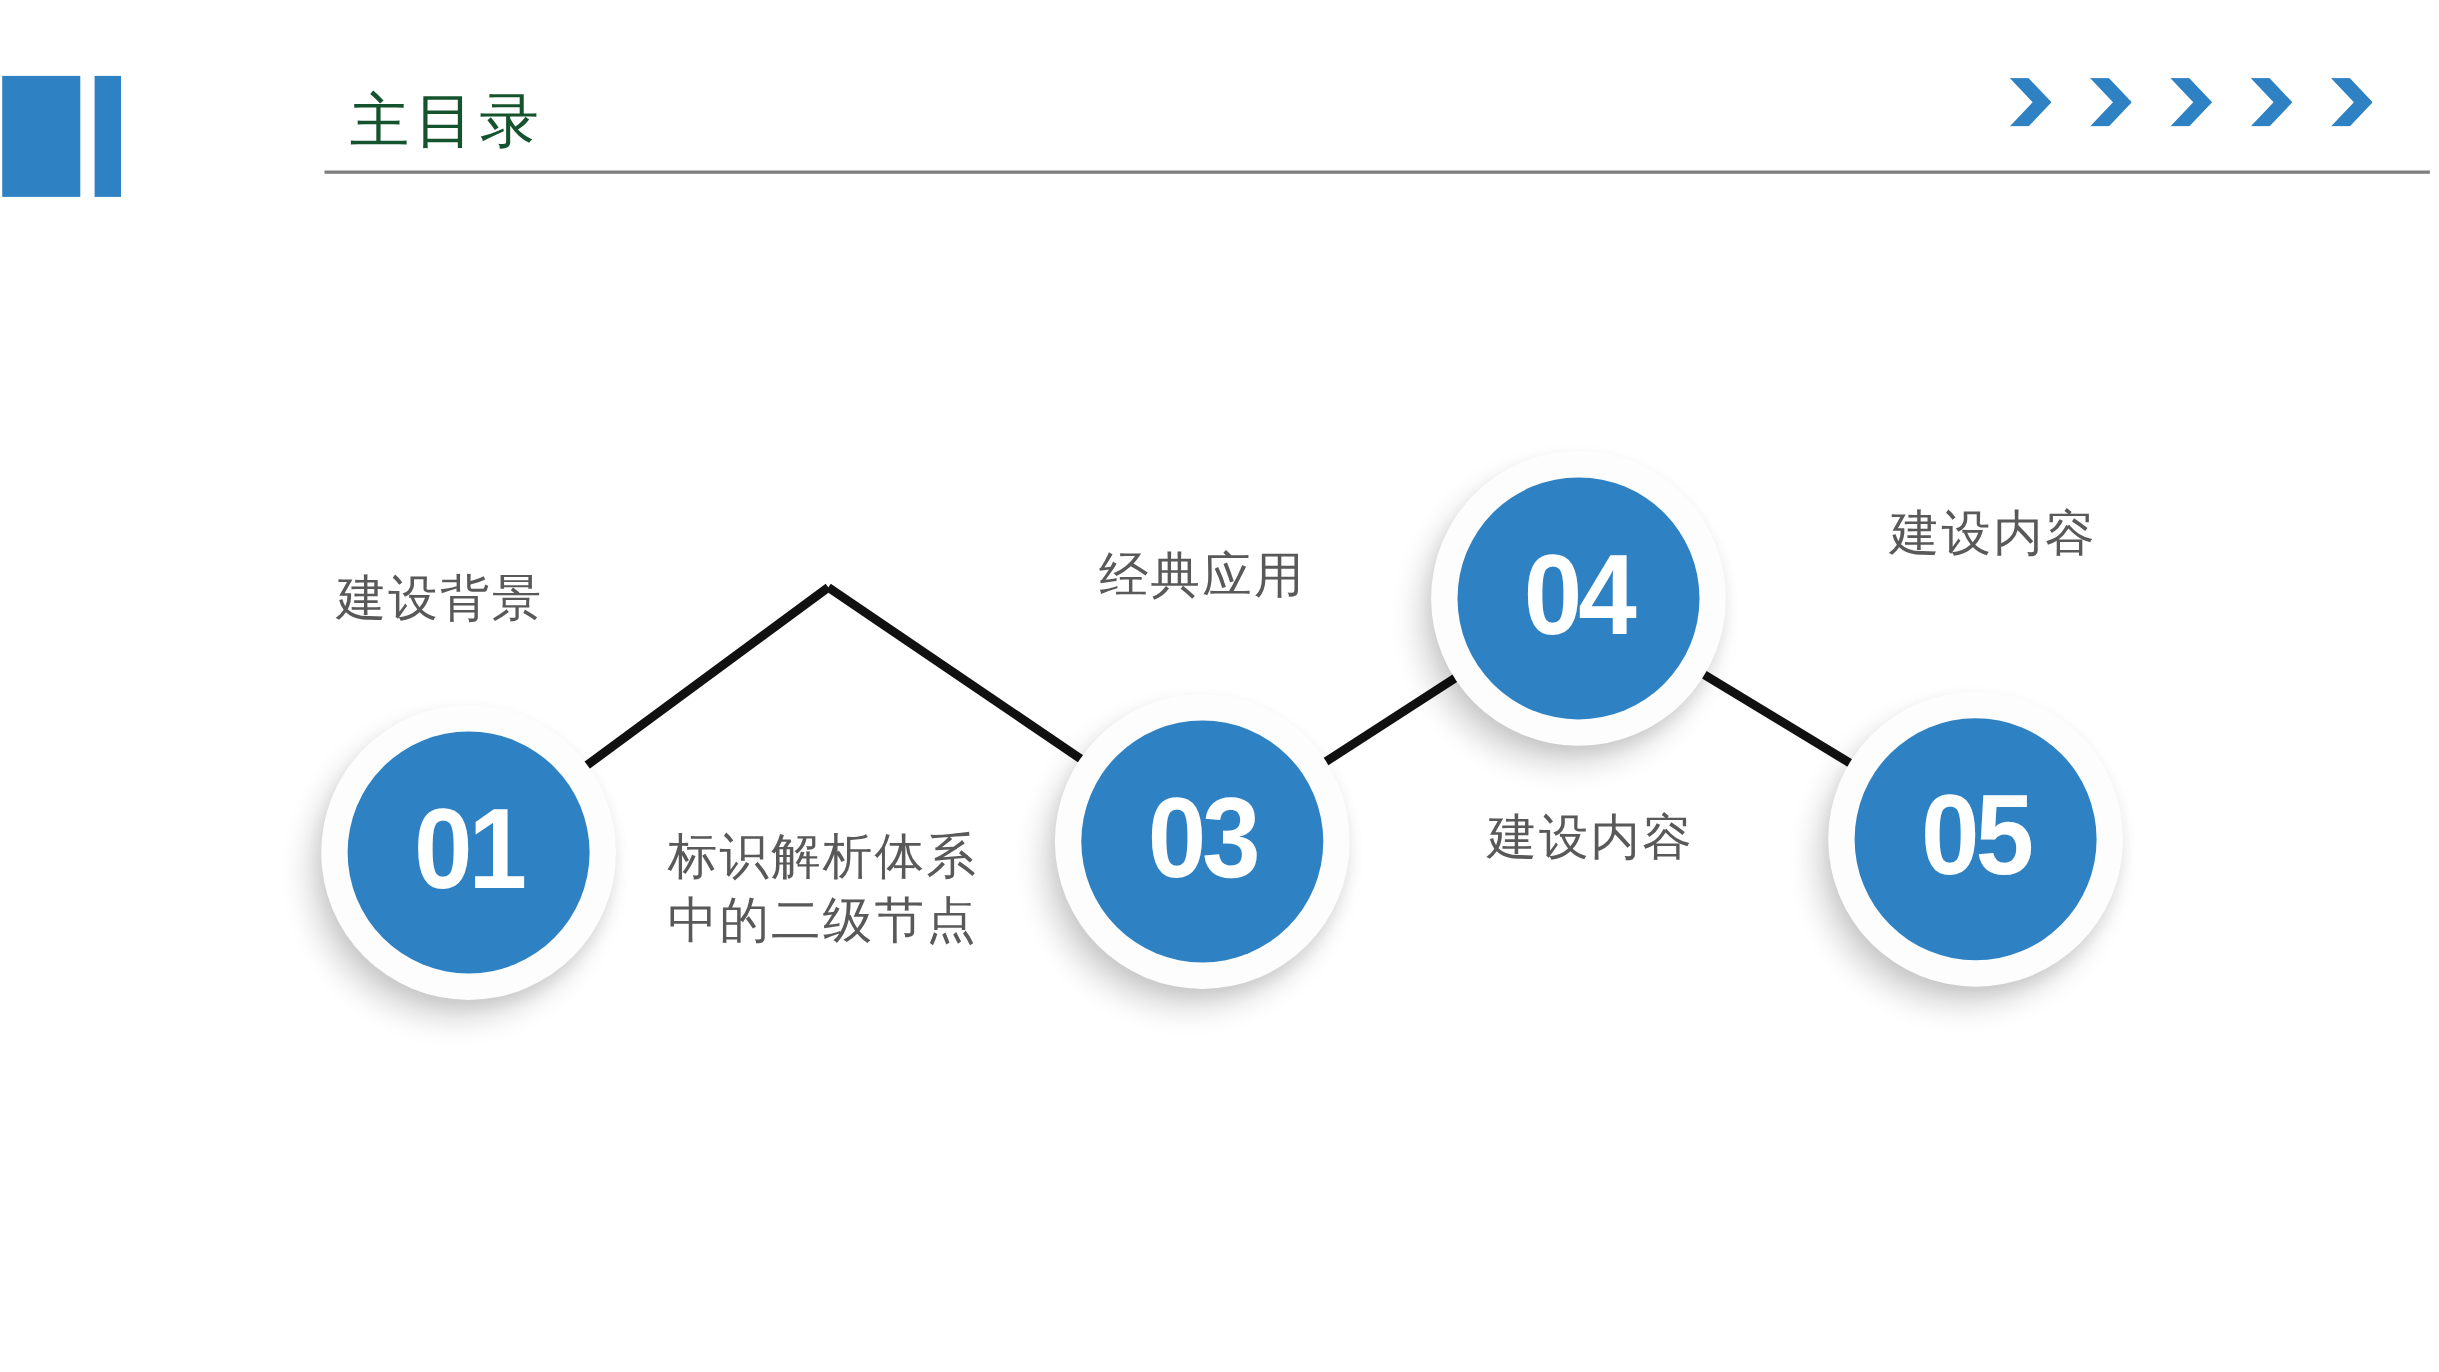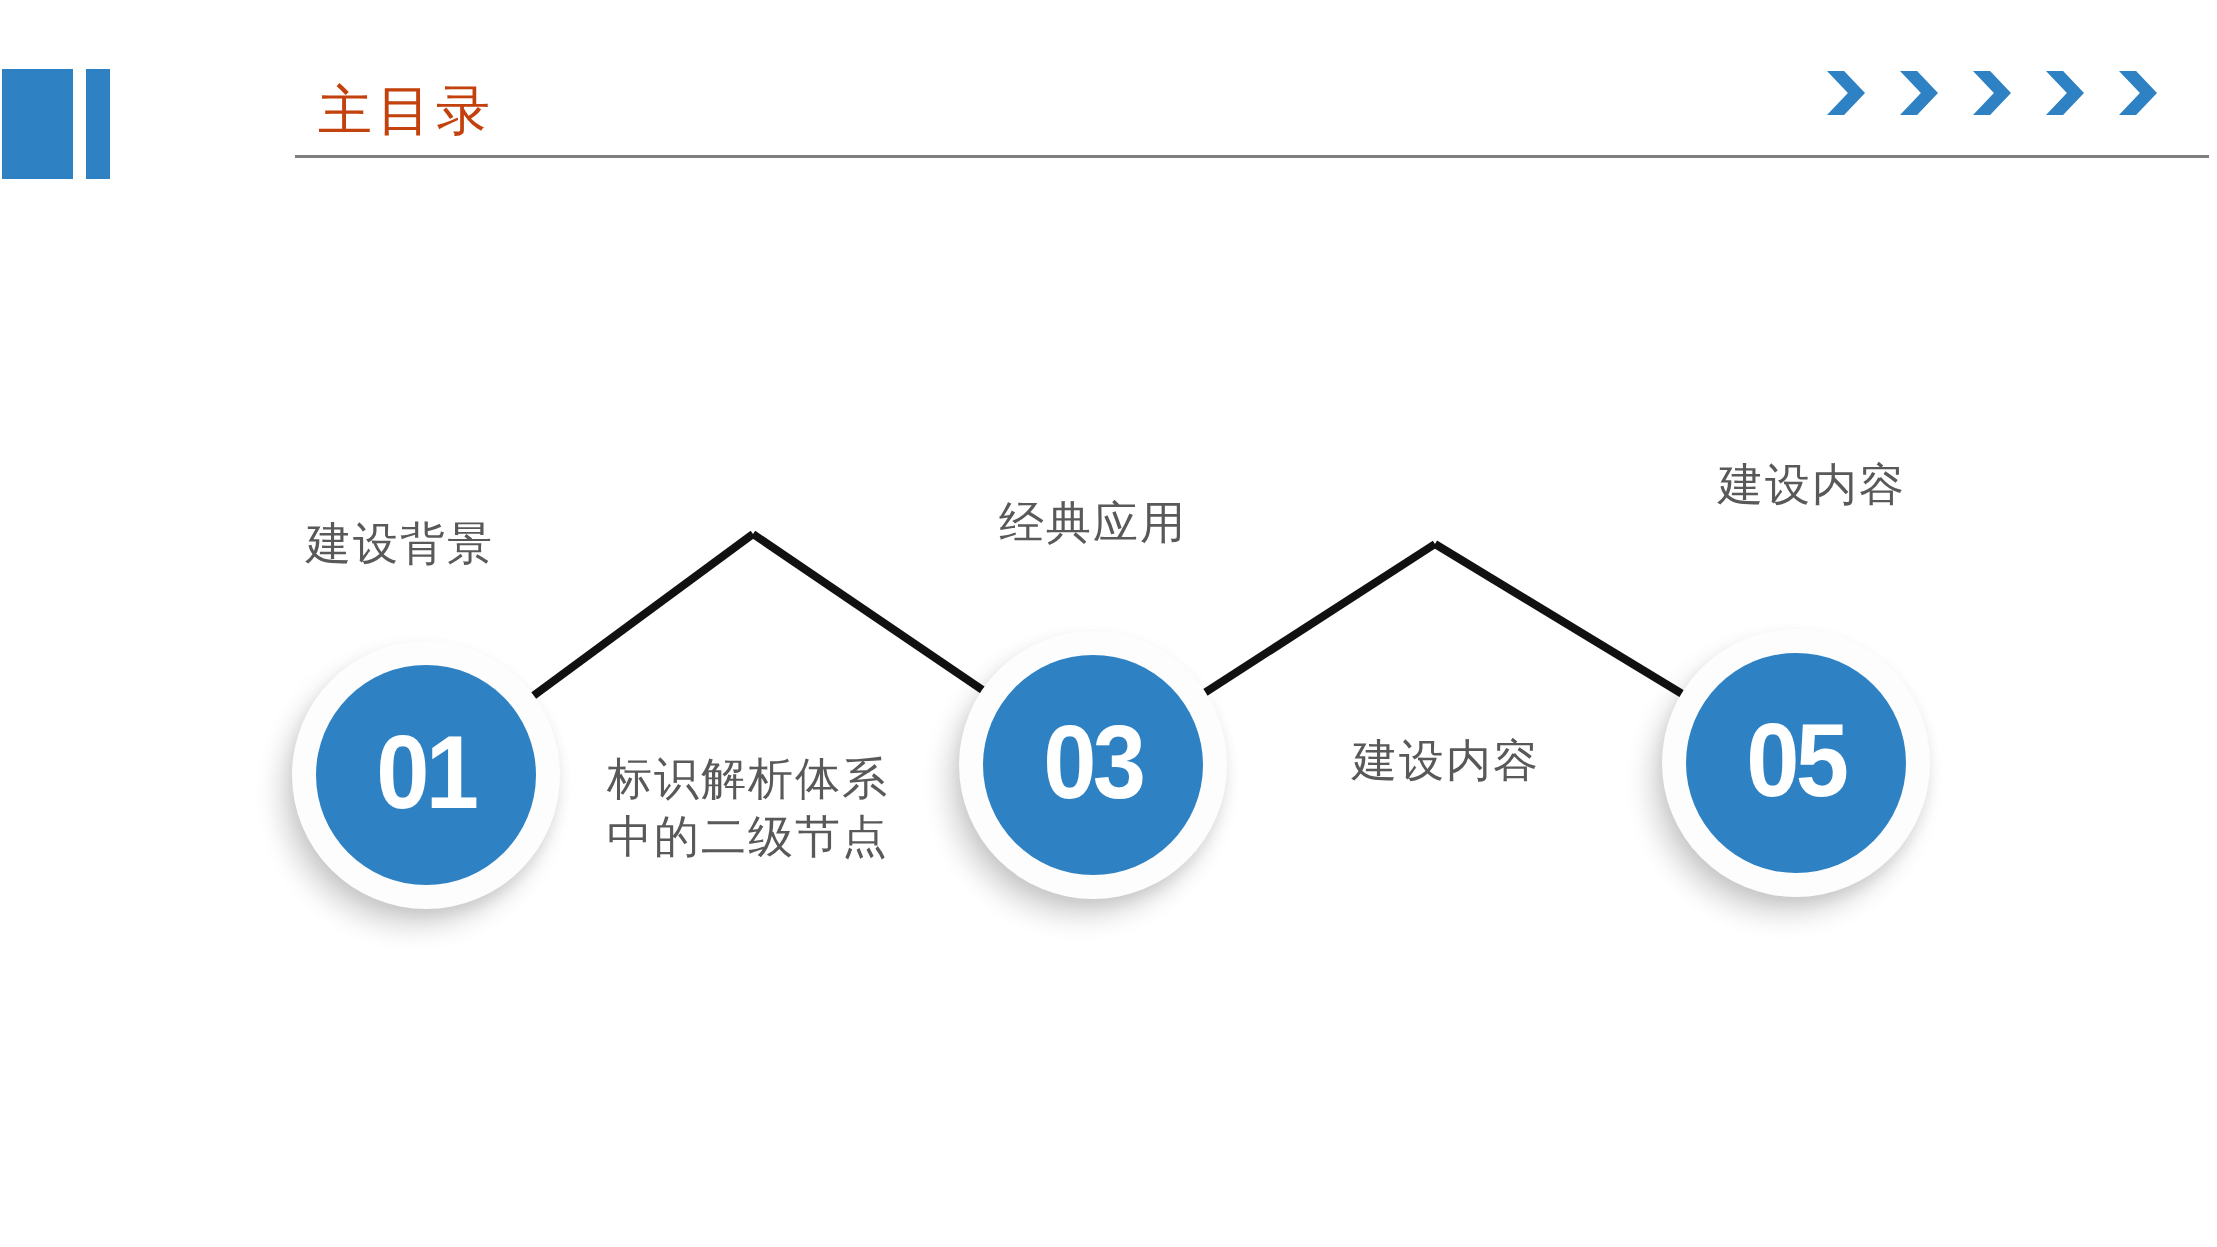"主目录" .page-title { color: #c2410c -> #14532d }
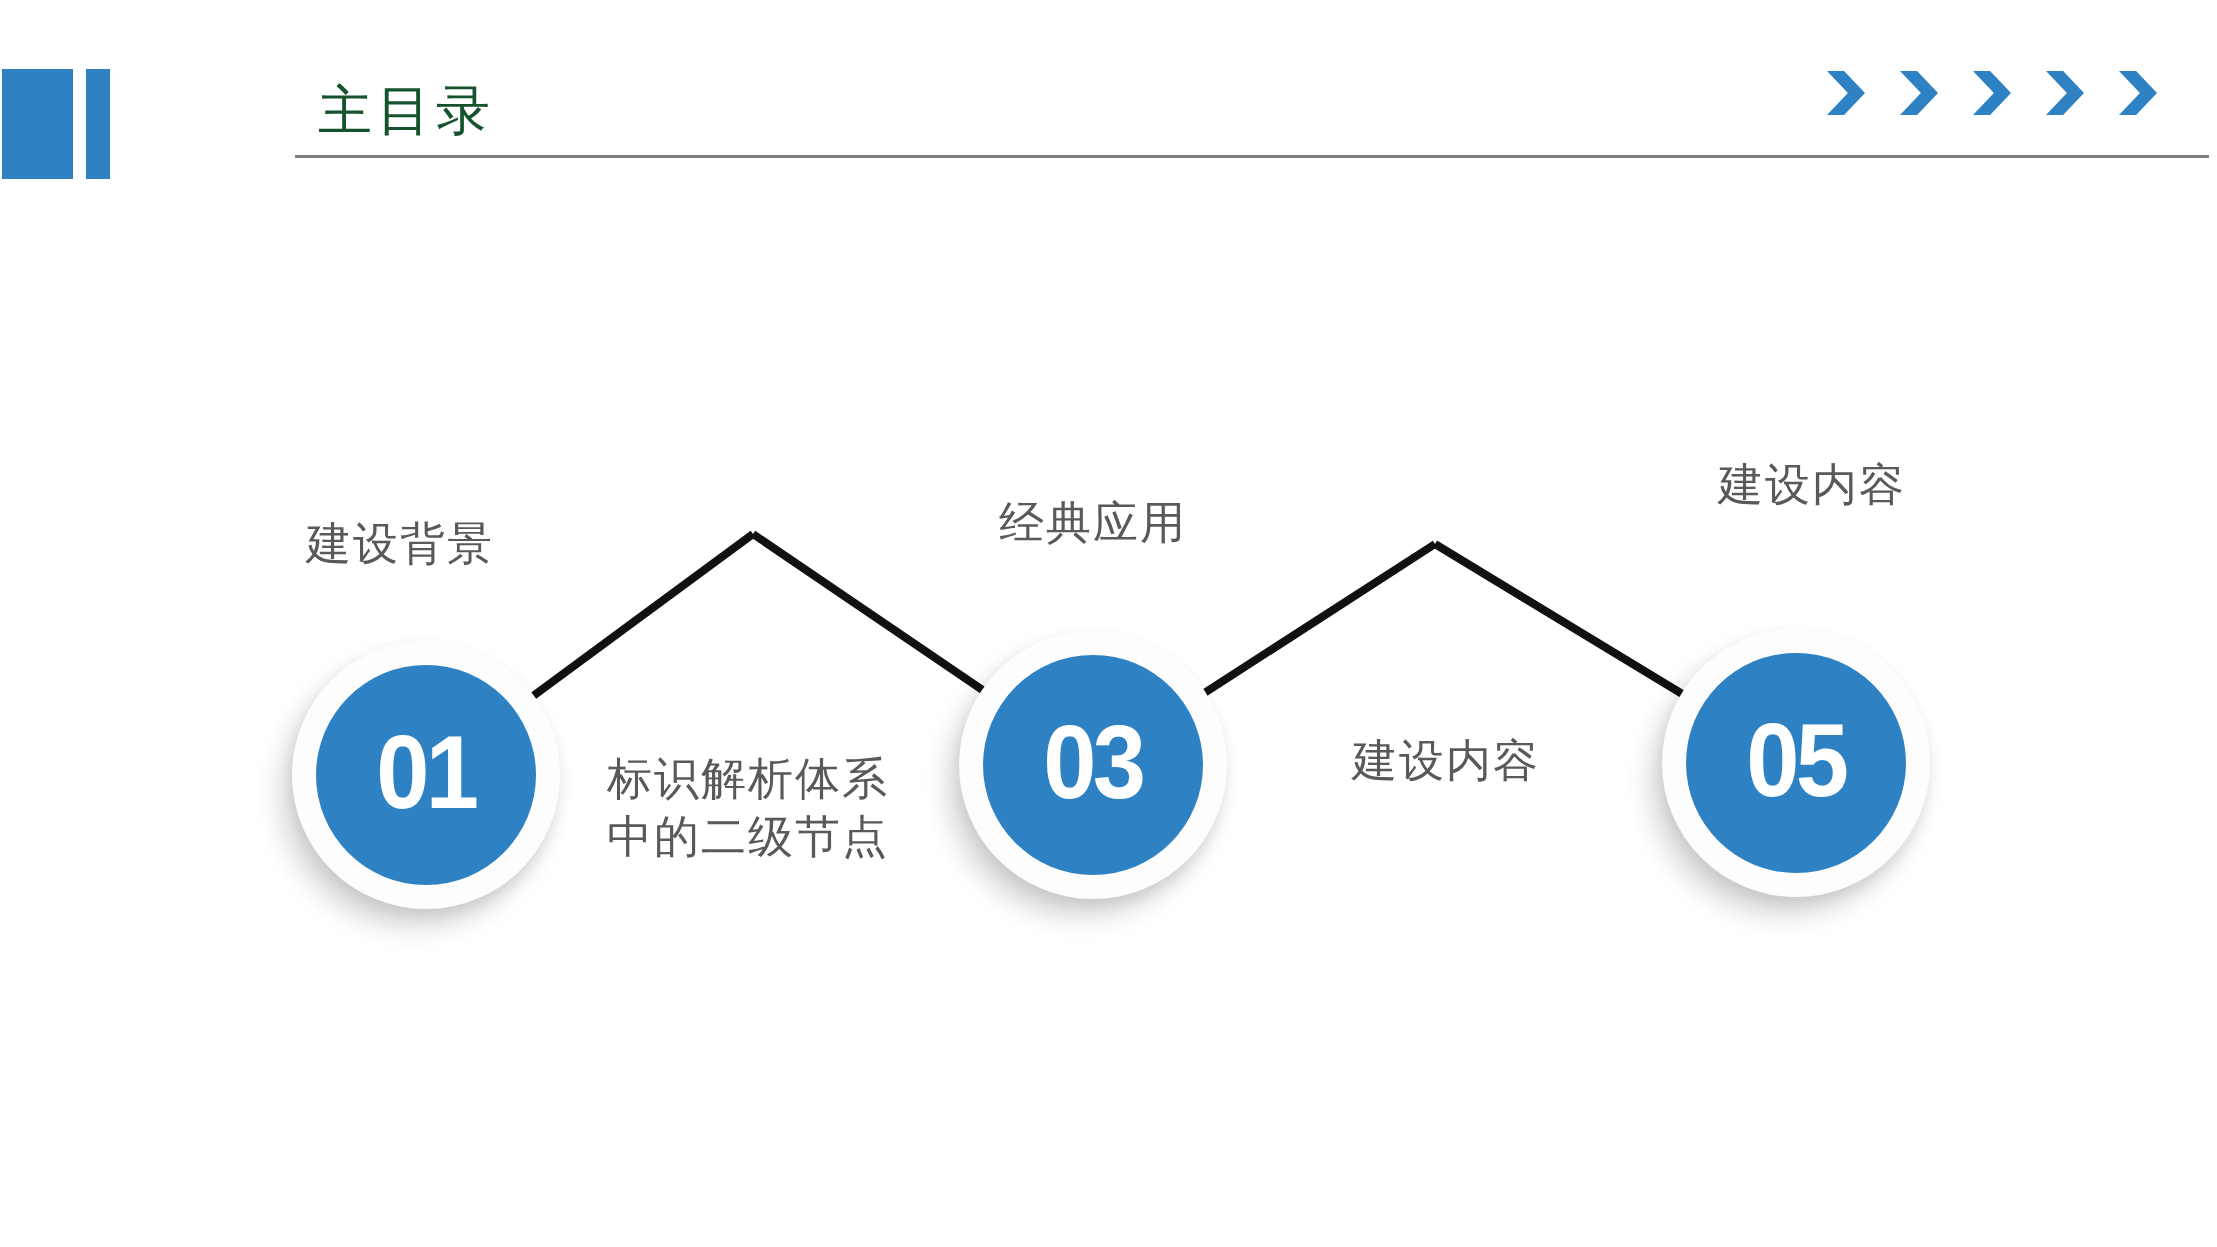"04" div.node { html: none -> <div> <div> <span>04</span> </div> </div> }
